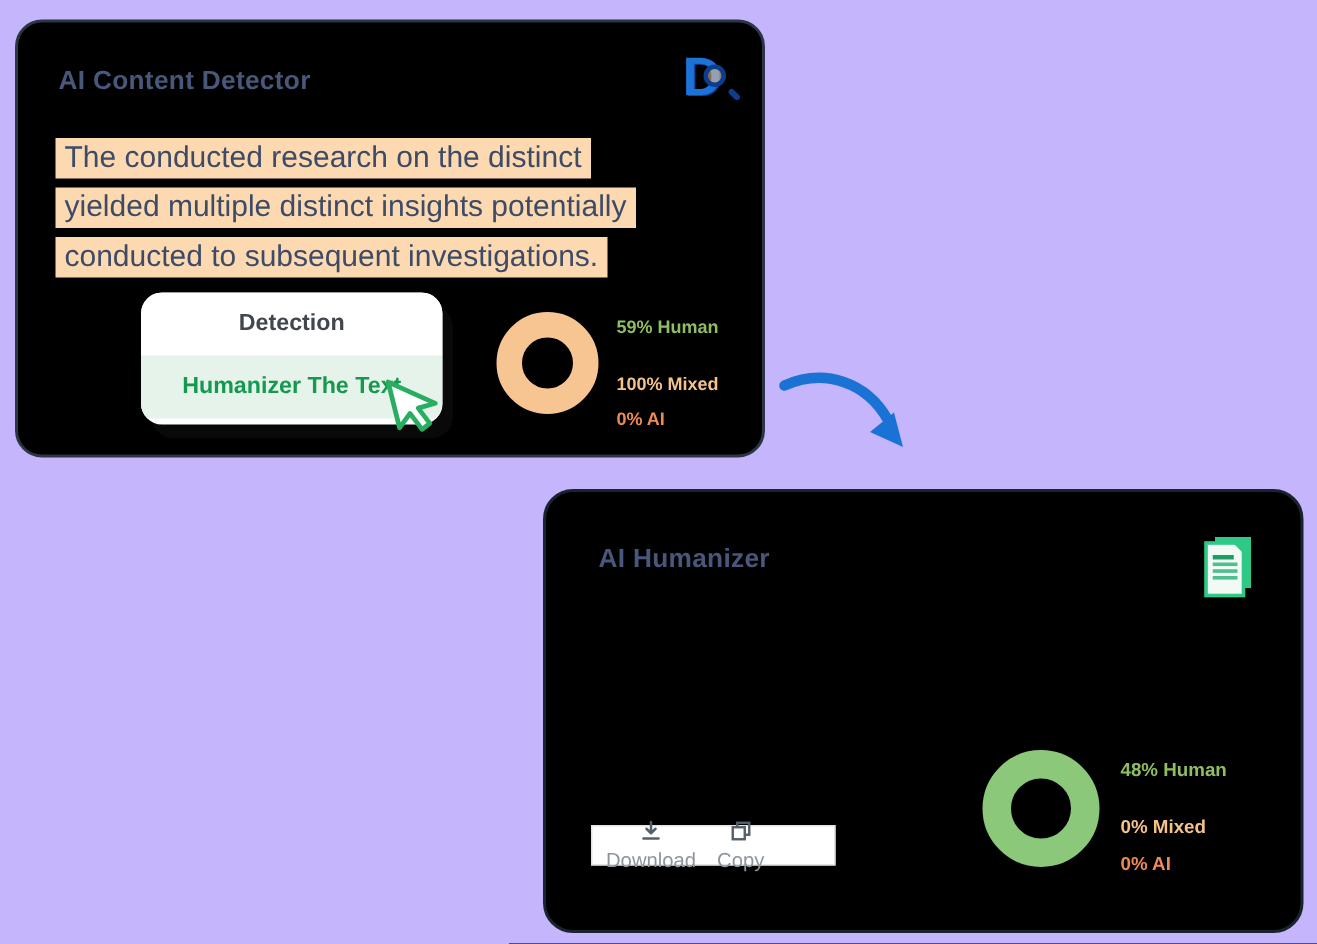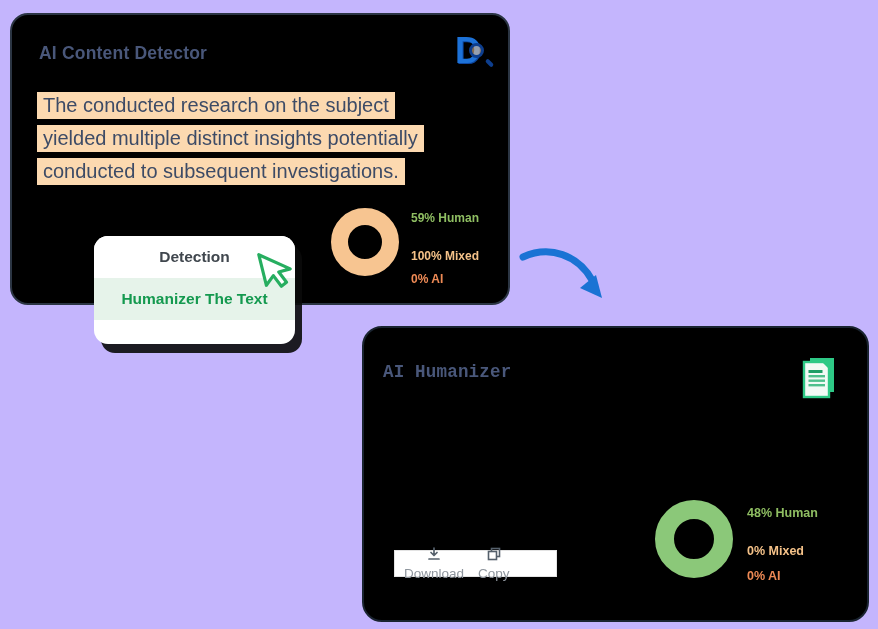"The conducted research on the" span.hl { text: subject -> distinct }
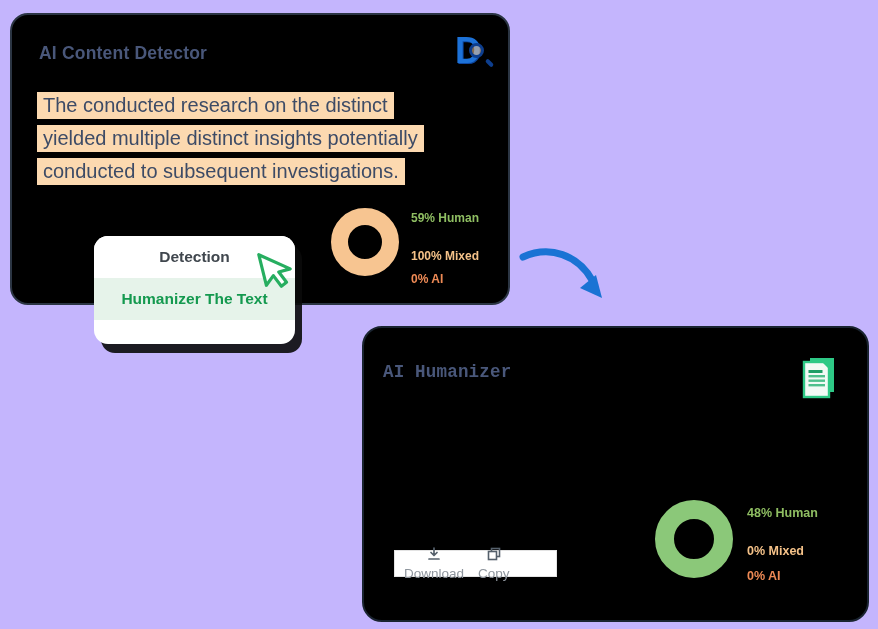"Detection" #detection-dropdown { height: 108px -> 88px; margin-top: 41px -> none }
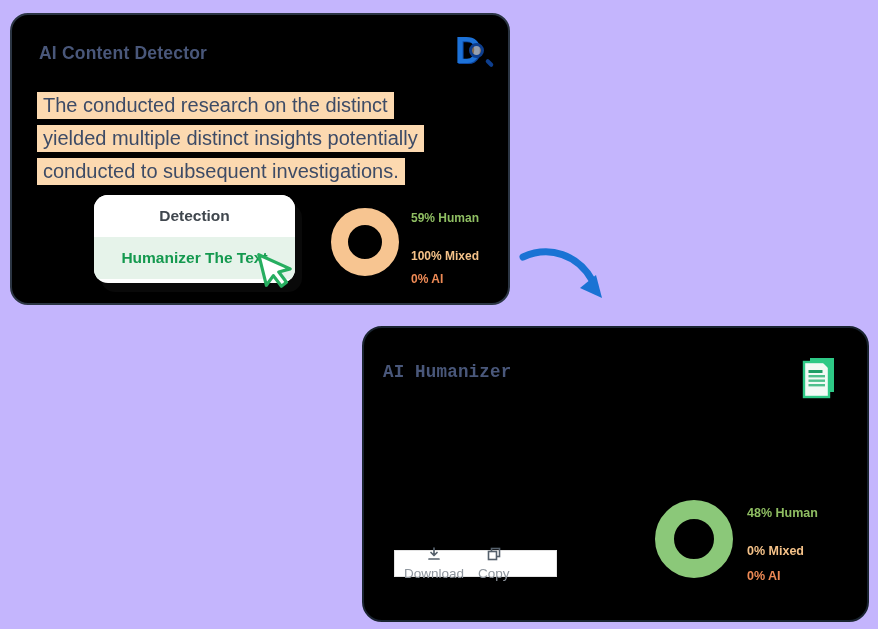"AI Humanizer" div.card-title { font-family: Liberation Mono, monospace -> none; left: 19px -> 35px }
